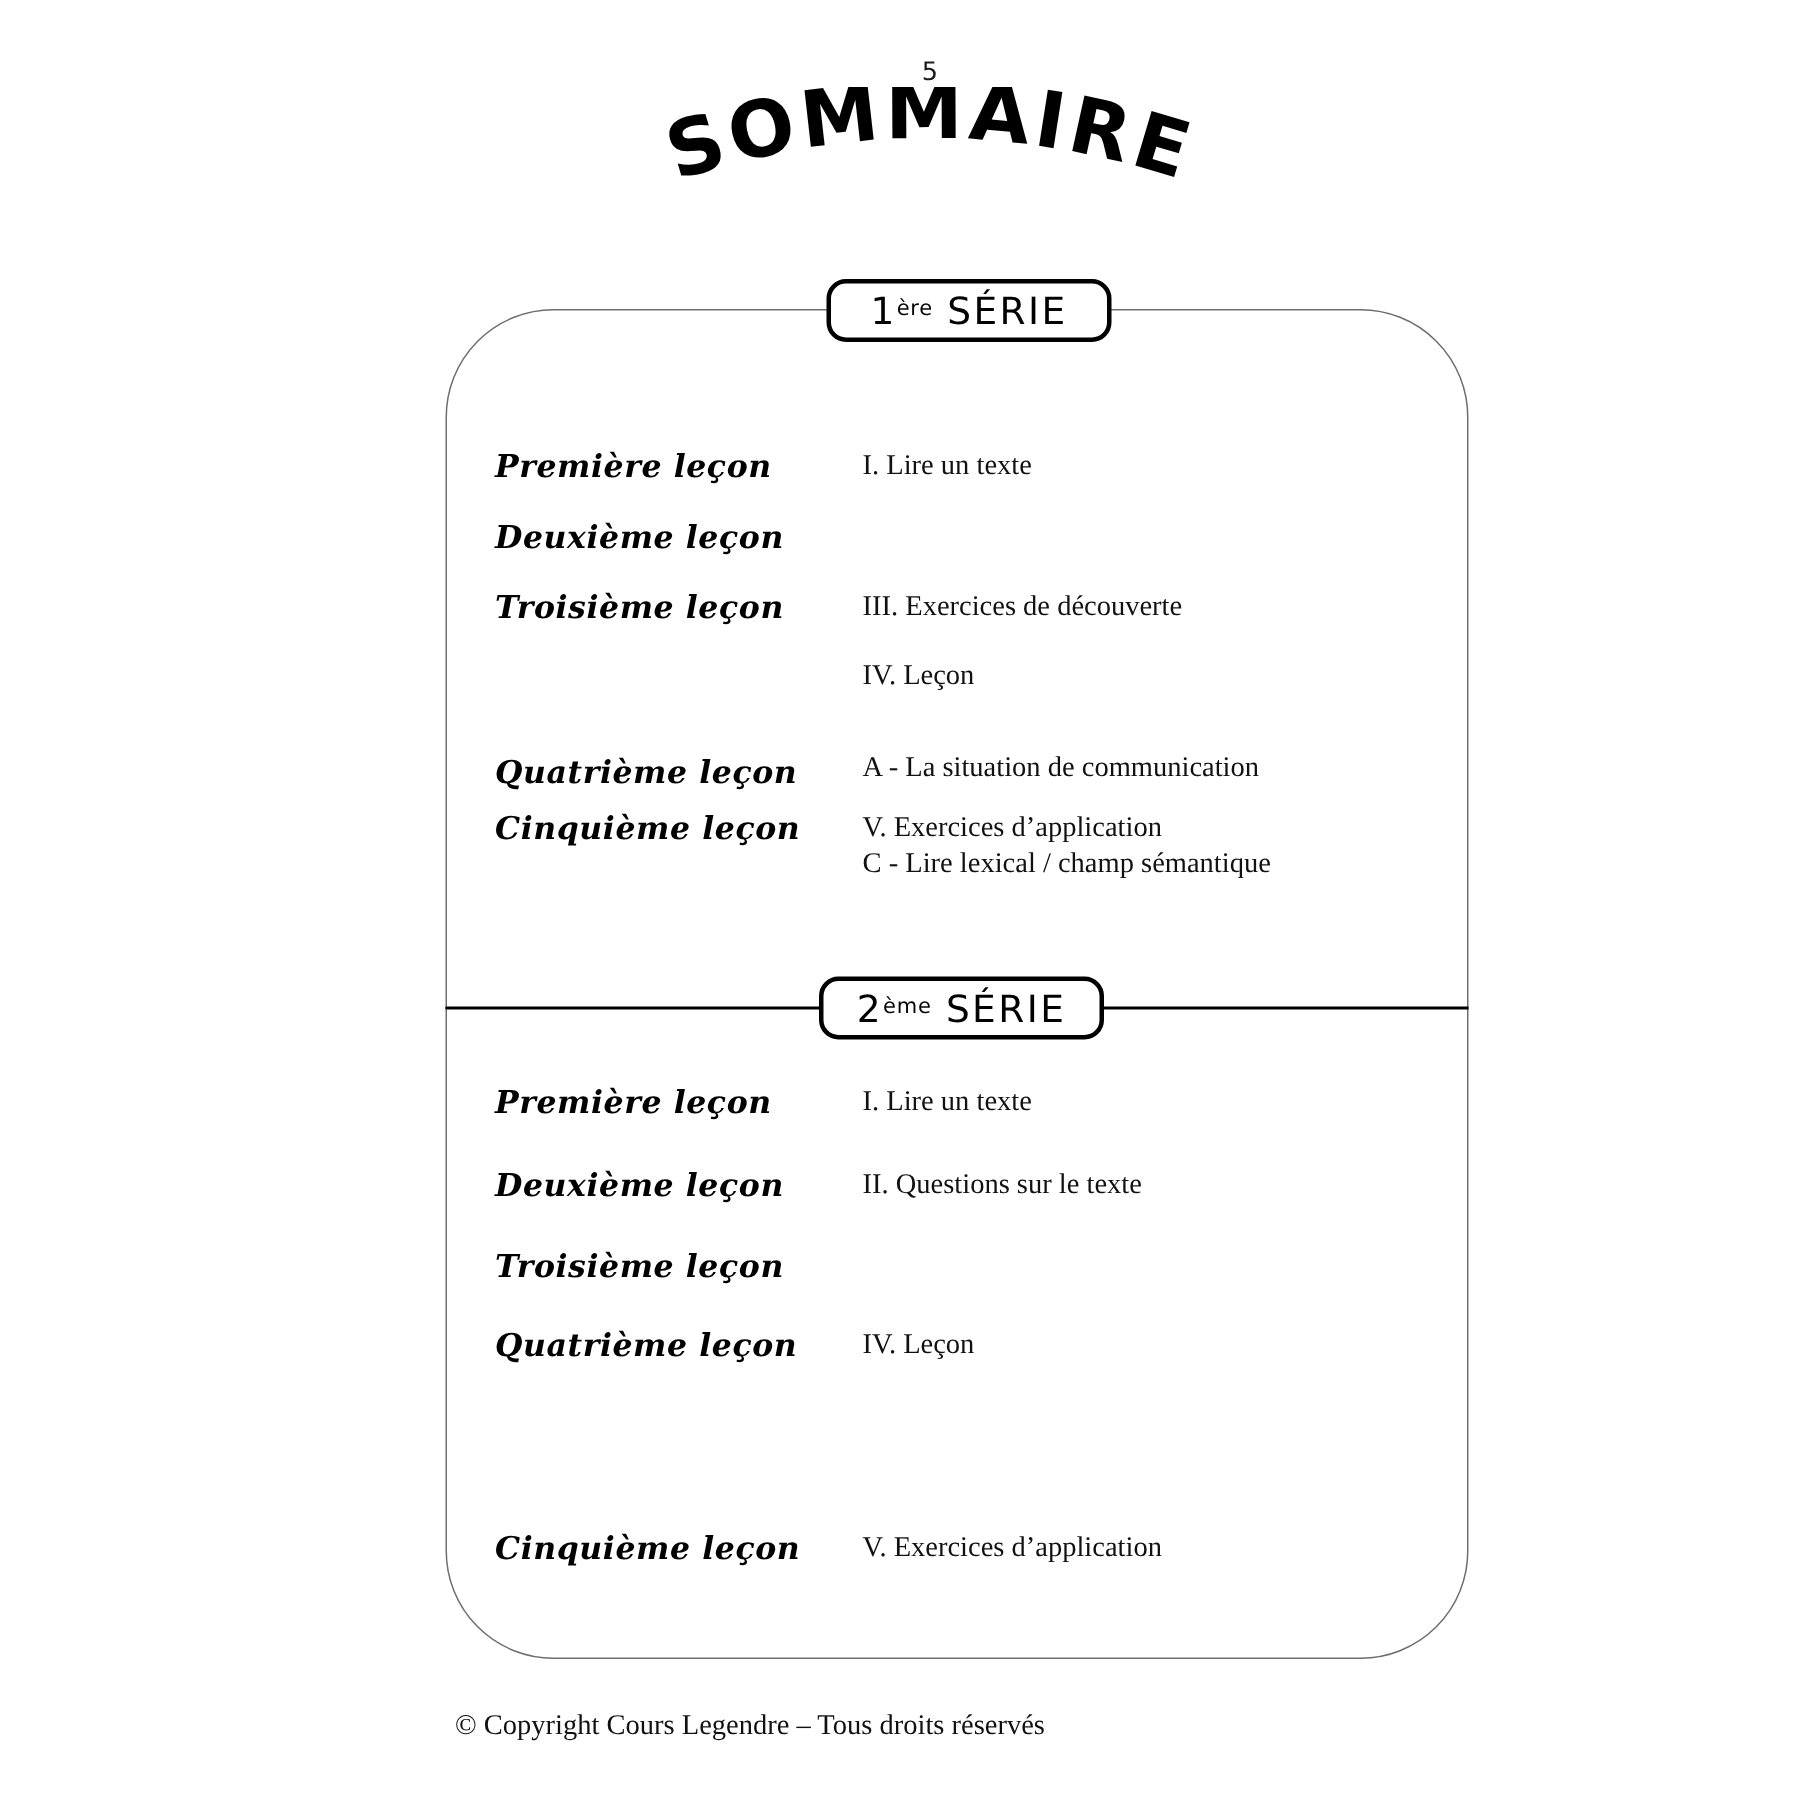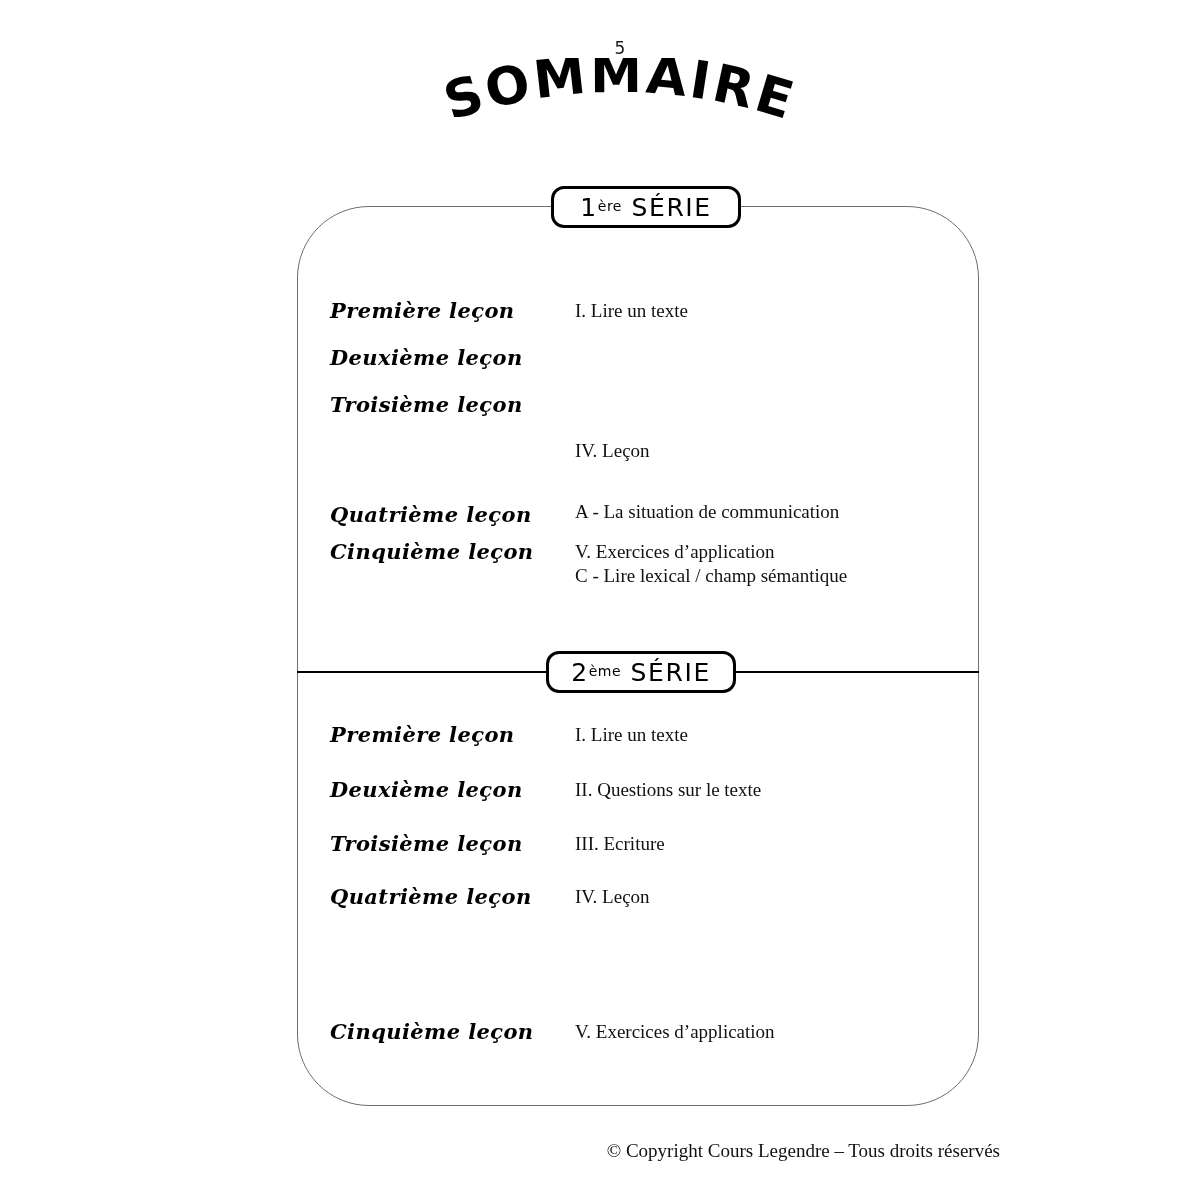"III. Exercices de découverte" div.lesson-content { html: none -> <div> <div>III. Exercices de découverte</div> </div> }
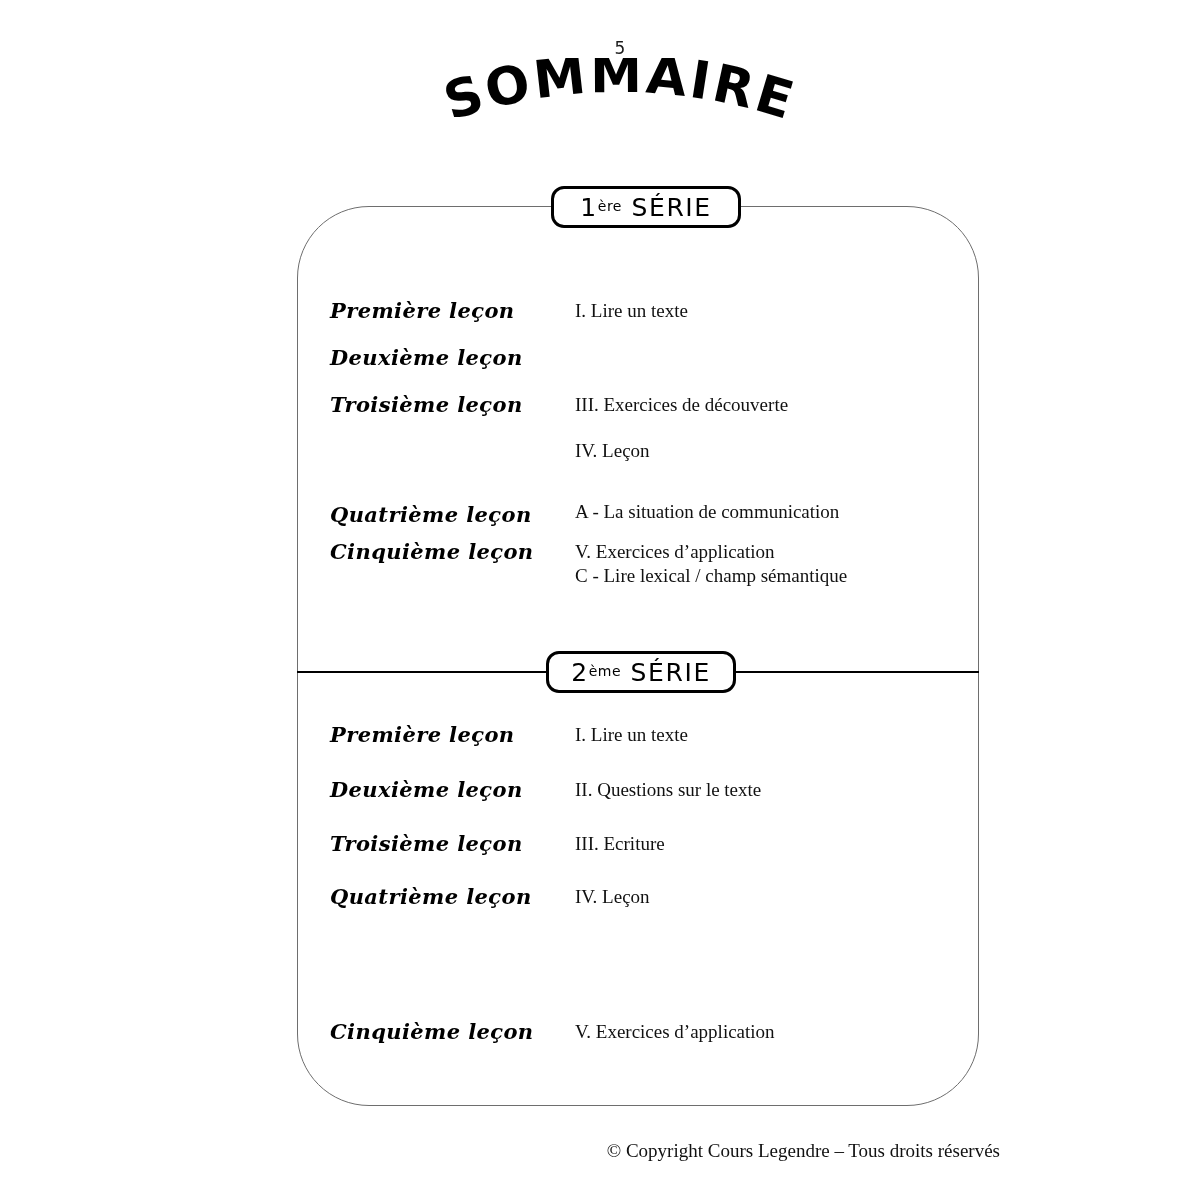"III. Ecriture" div.lesson-content { html: <div> <div>III. Ecriture</div> </div> -> none }
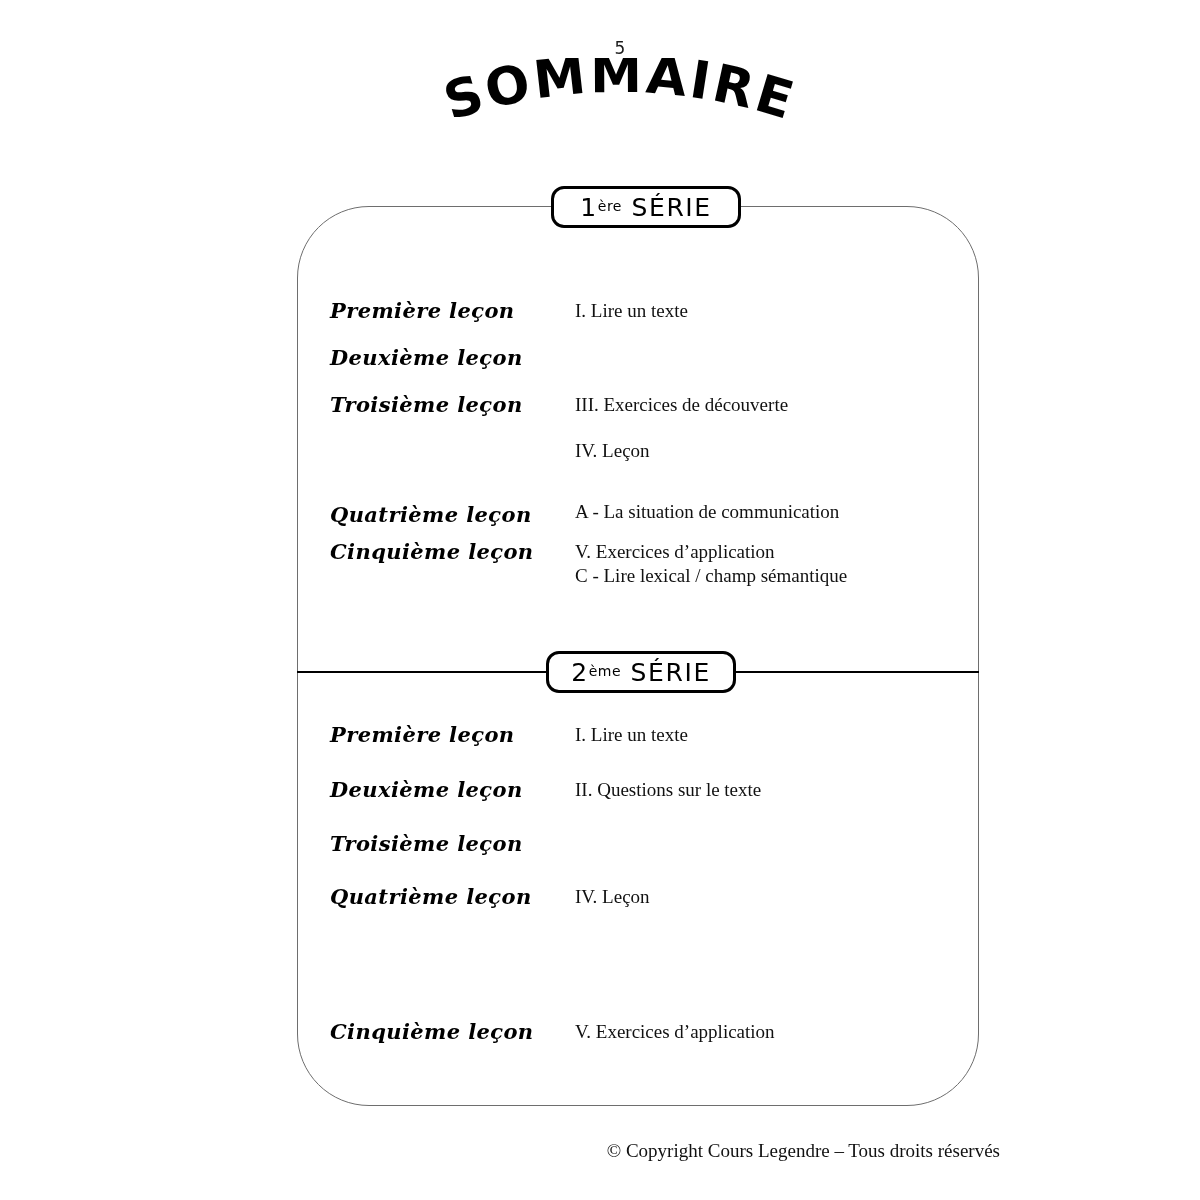"© Copyright Cours Legendre –" #footer { text-align: right -> center }
